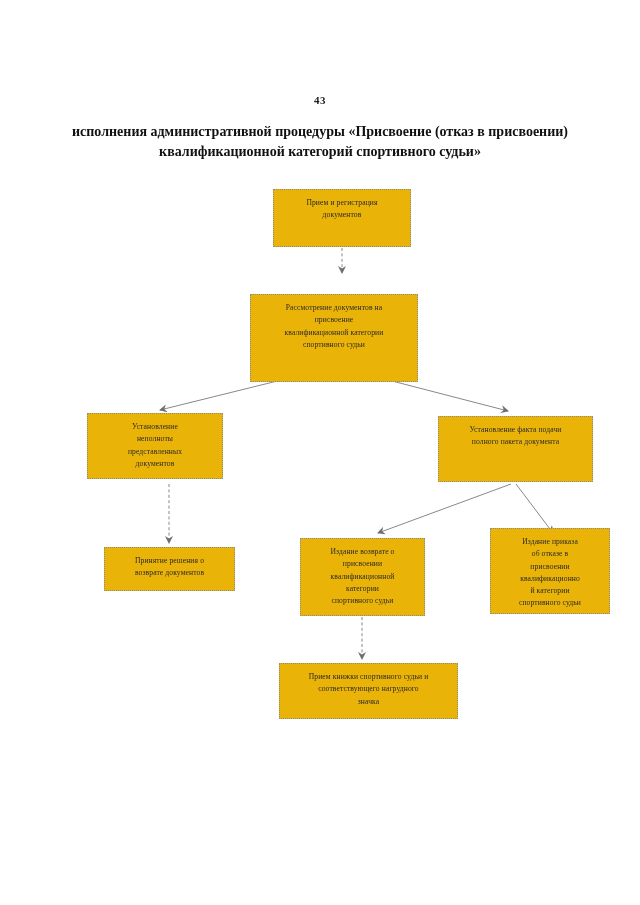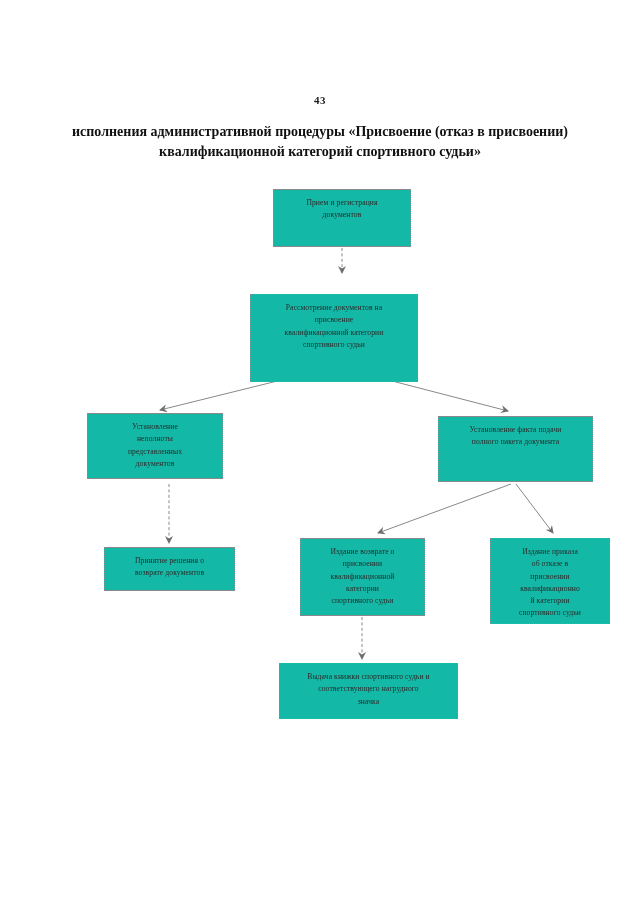"Прием и регистрация" .node { background: #14b8a6 -> #eab308 }
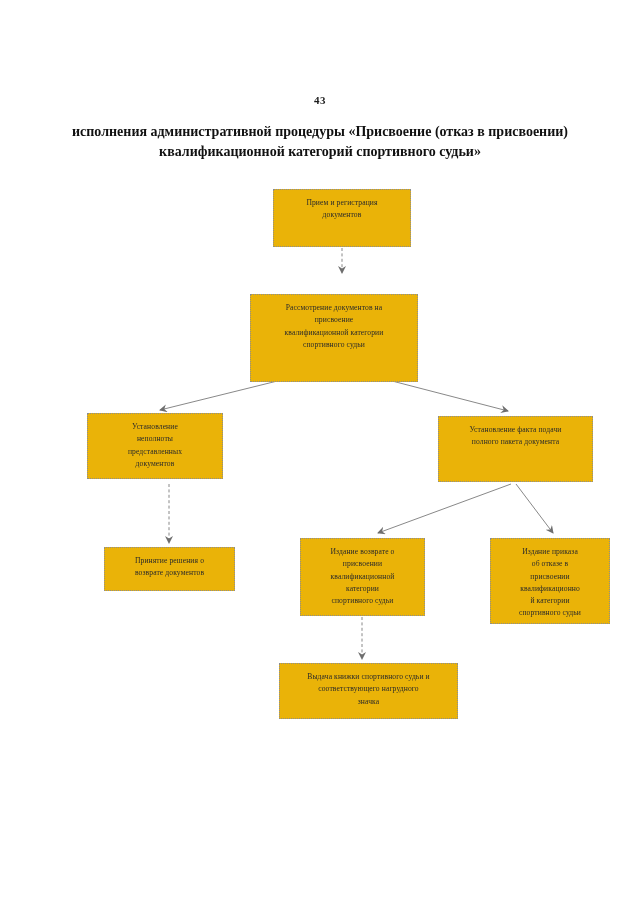"Издание приказа" .node.n7 { top: 494px -> 484px }
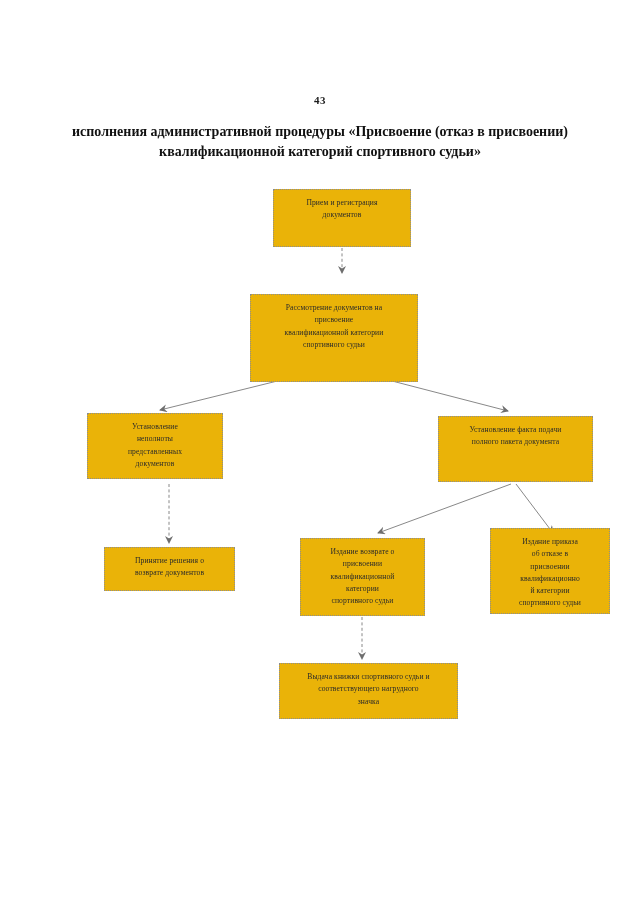"Выдача книжки спортивного судьи и" span.node-text { text: Выдача -> Прием }
